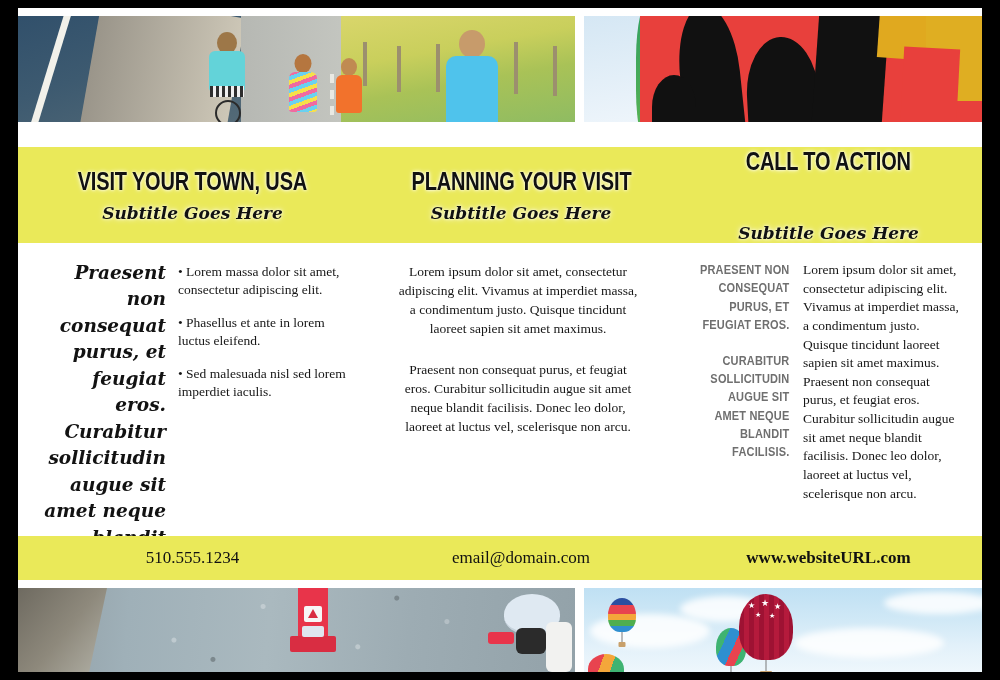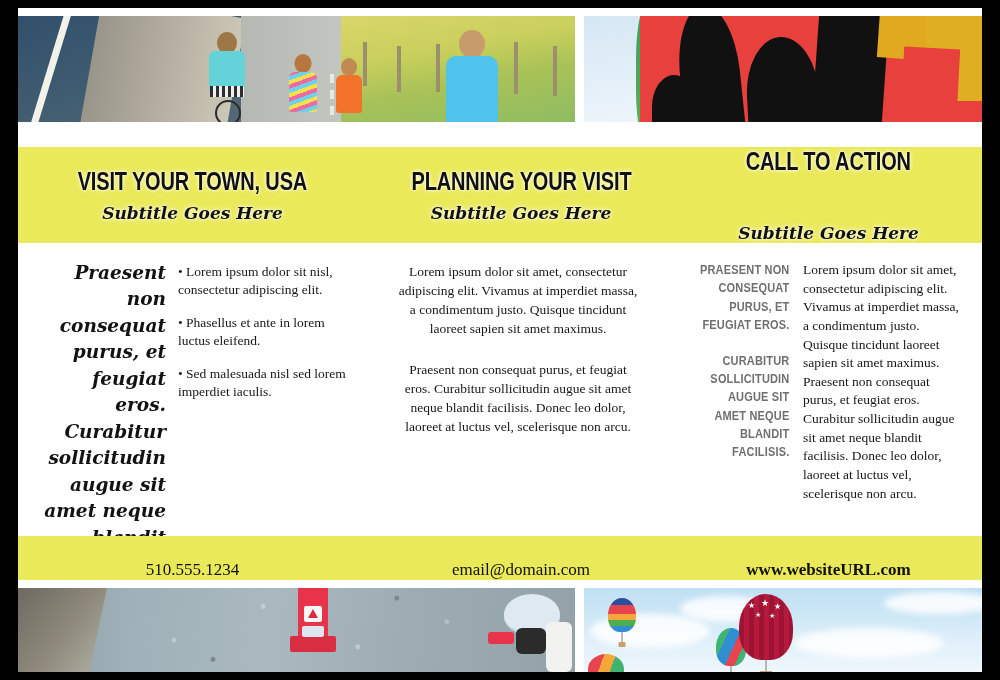"• Lorem ipsum dolor sit" p { text: ipsum dolor sit nisl -> massa dolor sit amet }
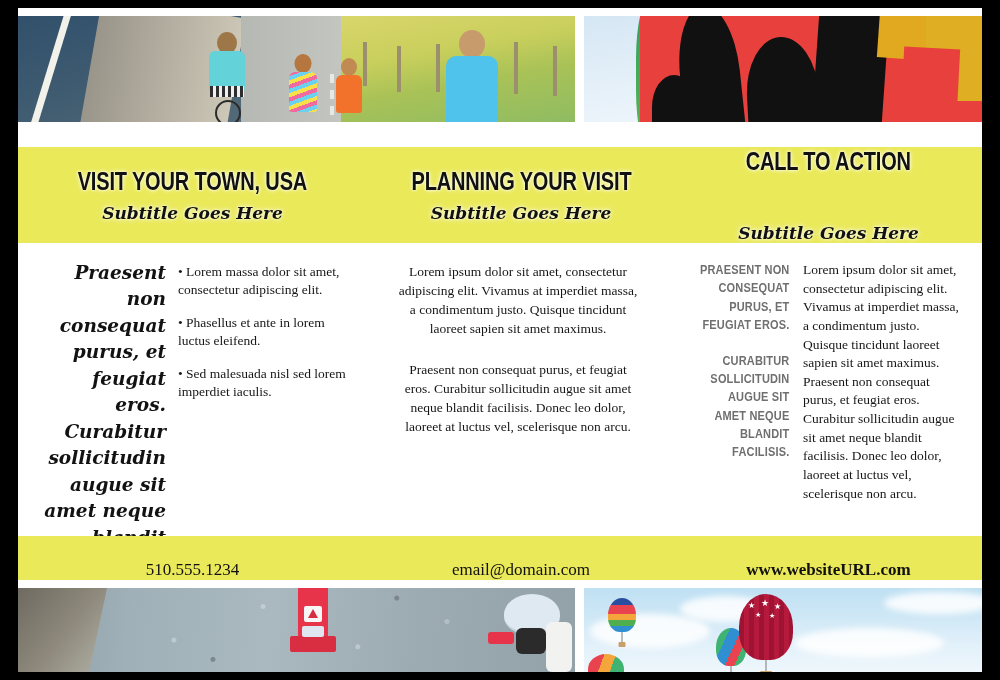"510.555.1234" .band-foot { align-items: flex-end -> center }
